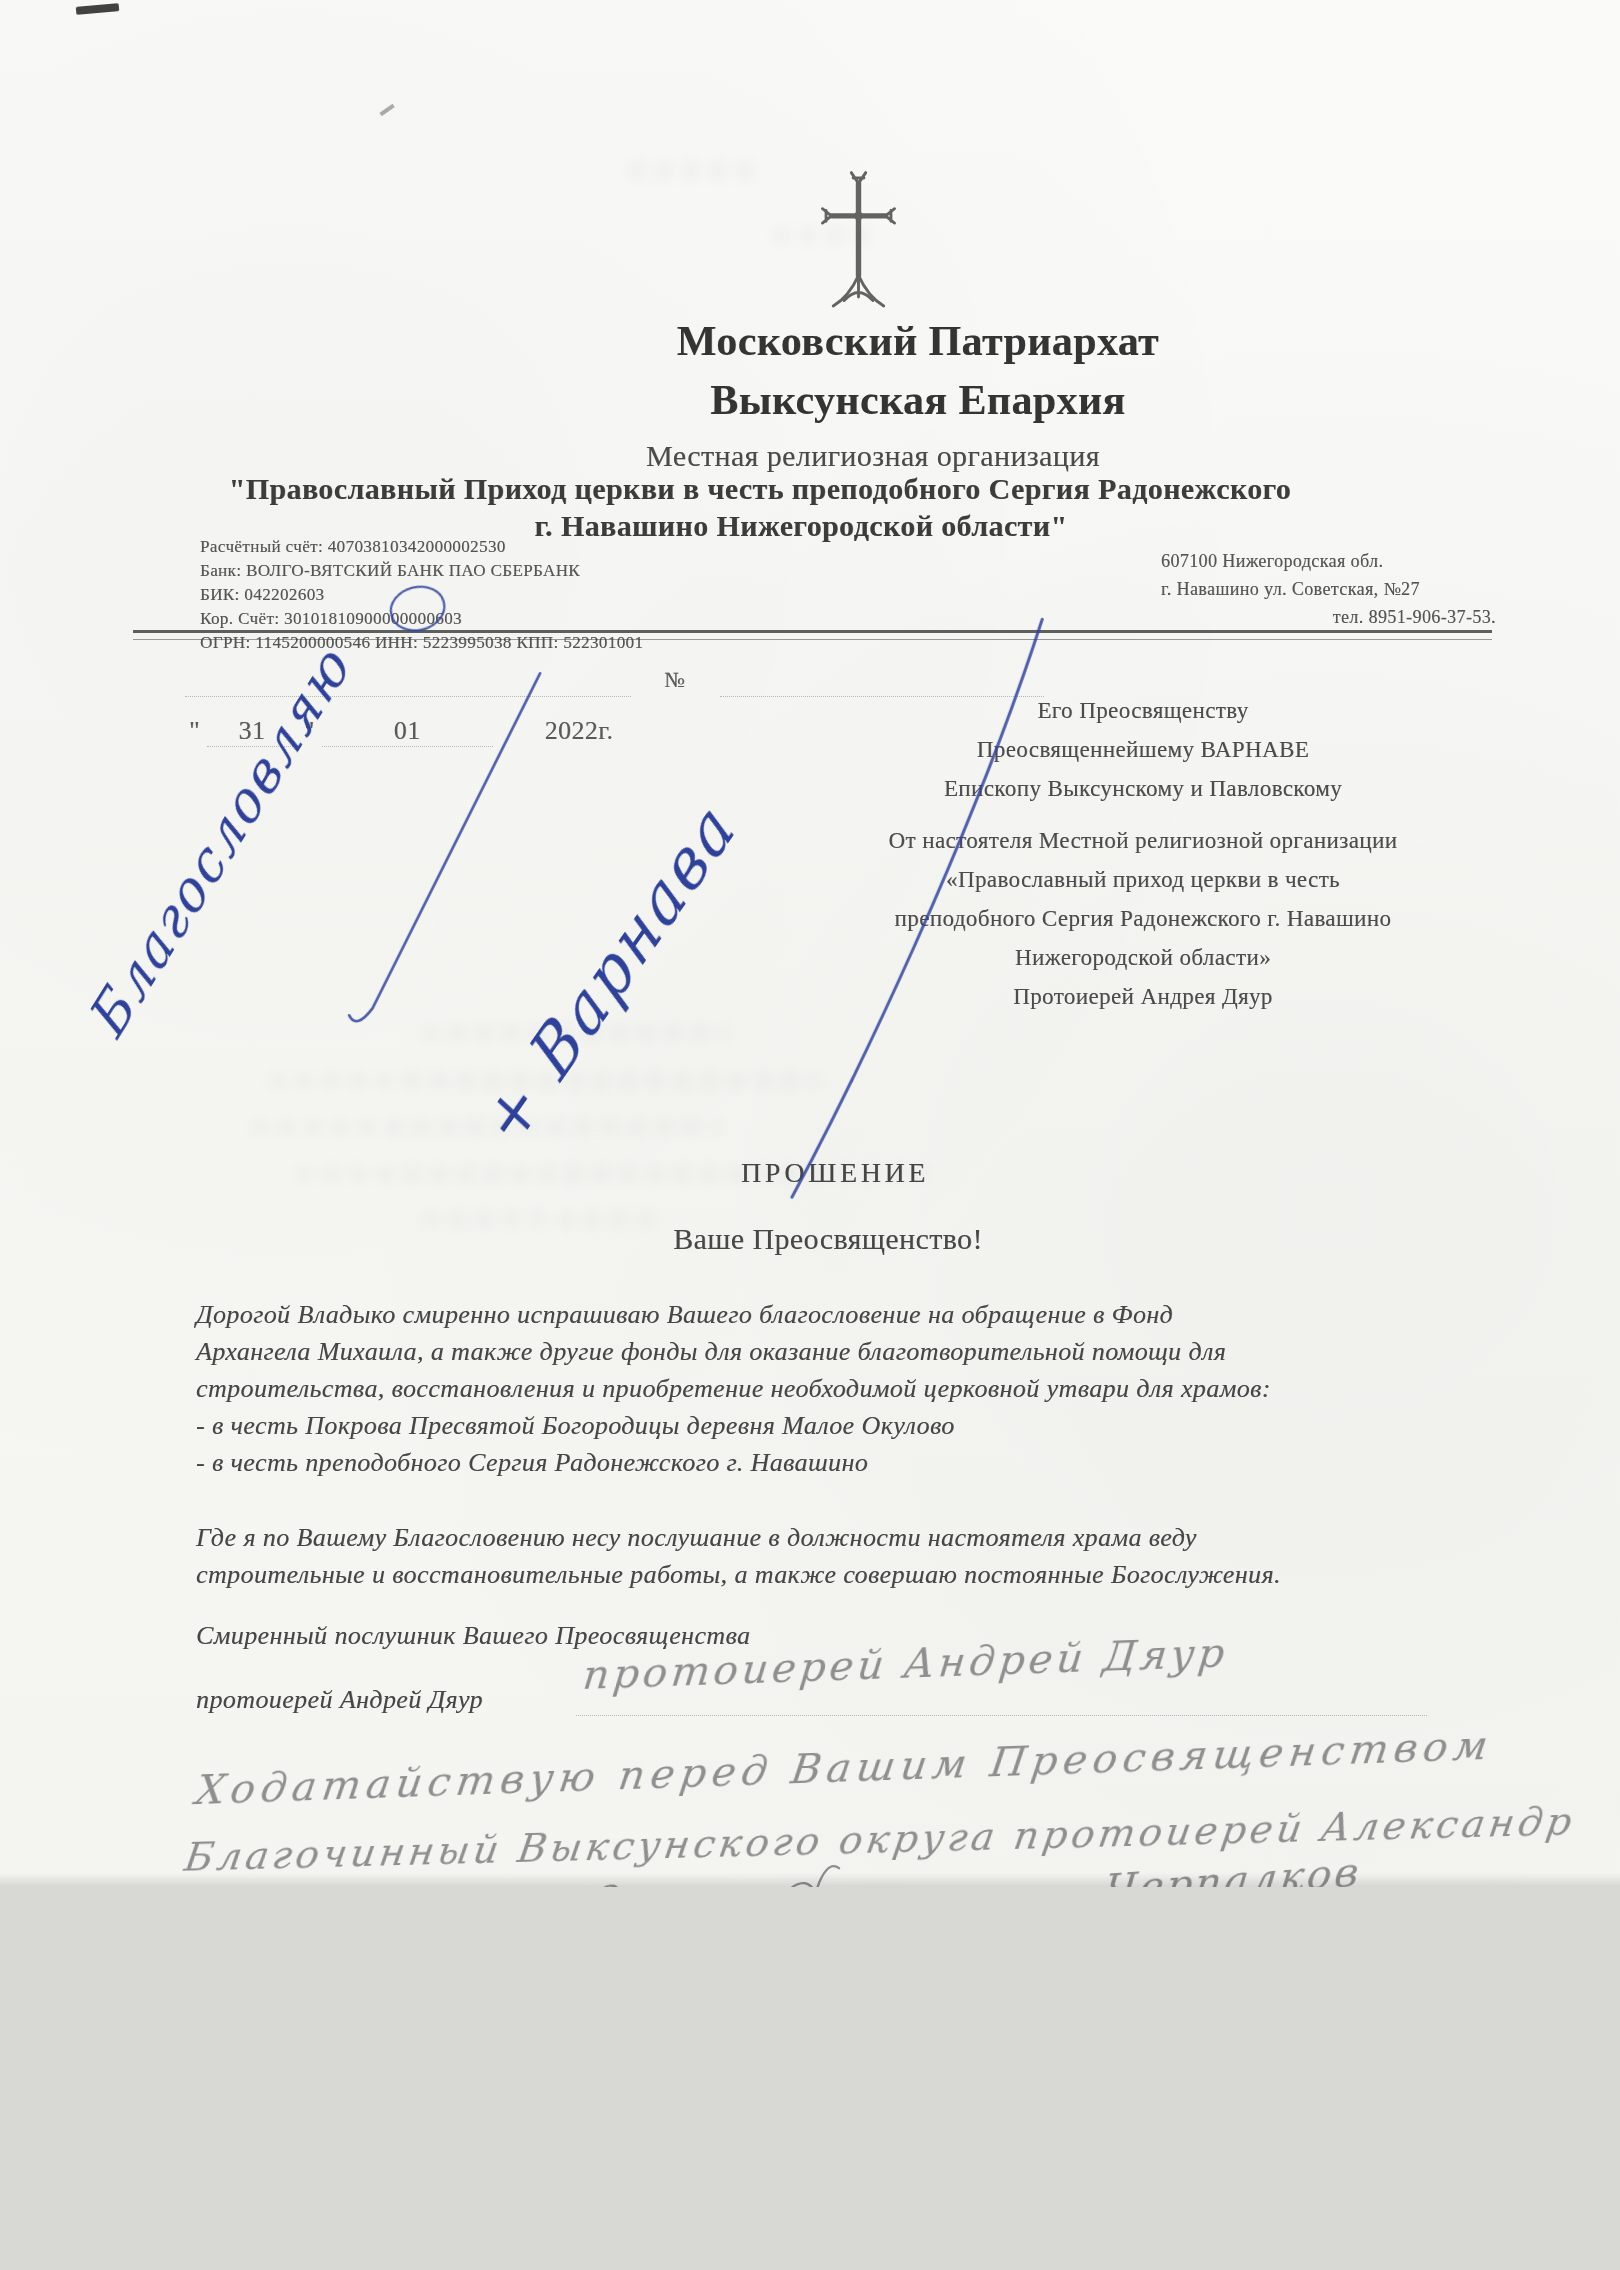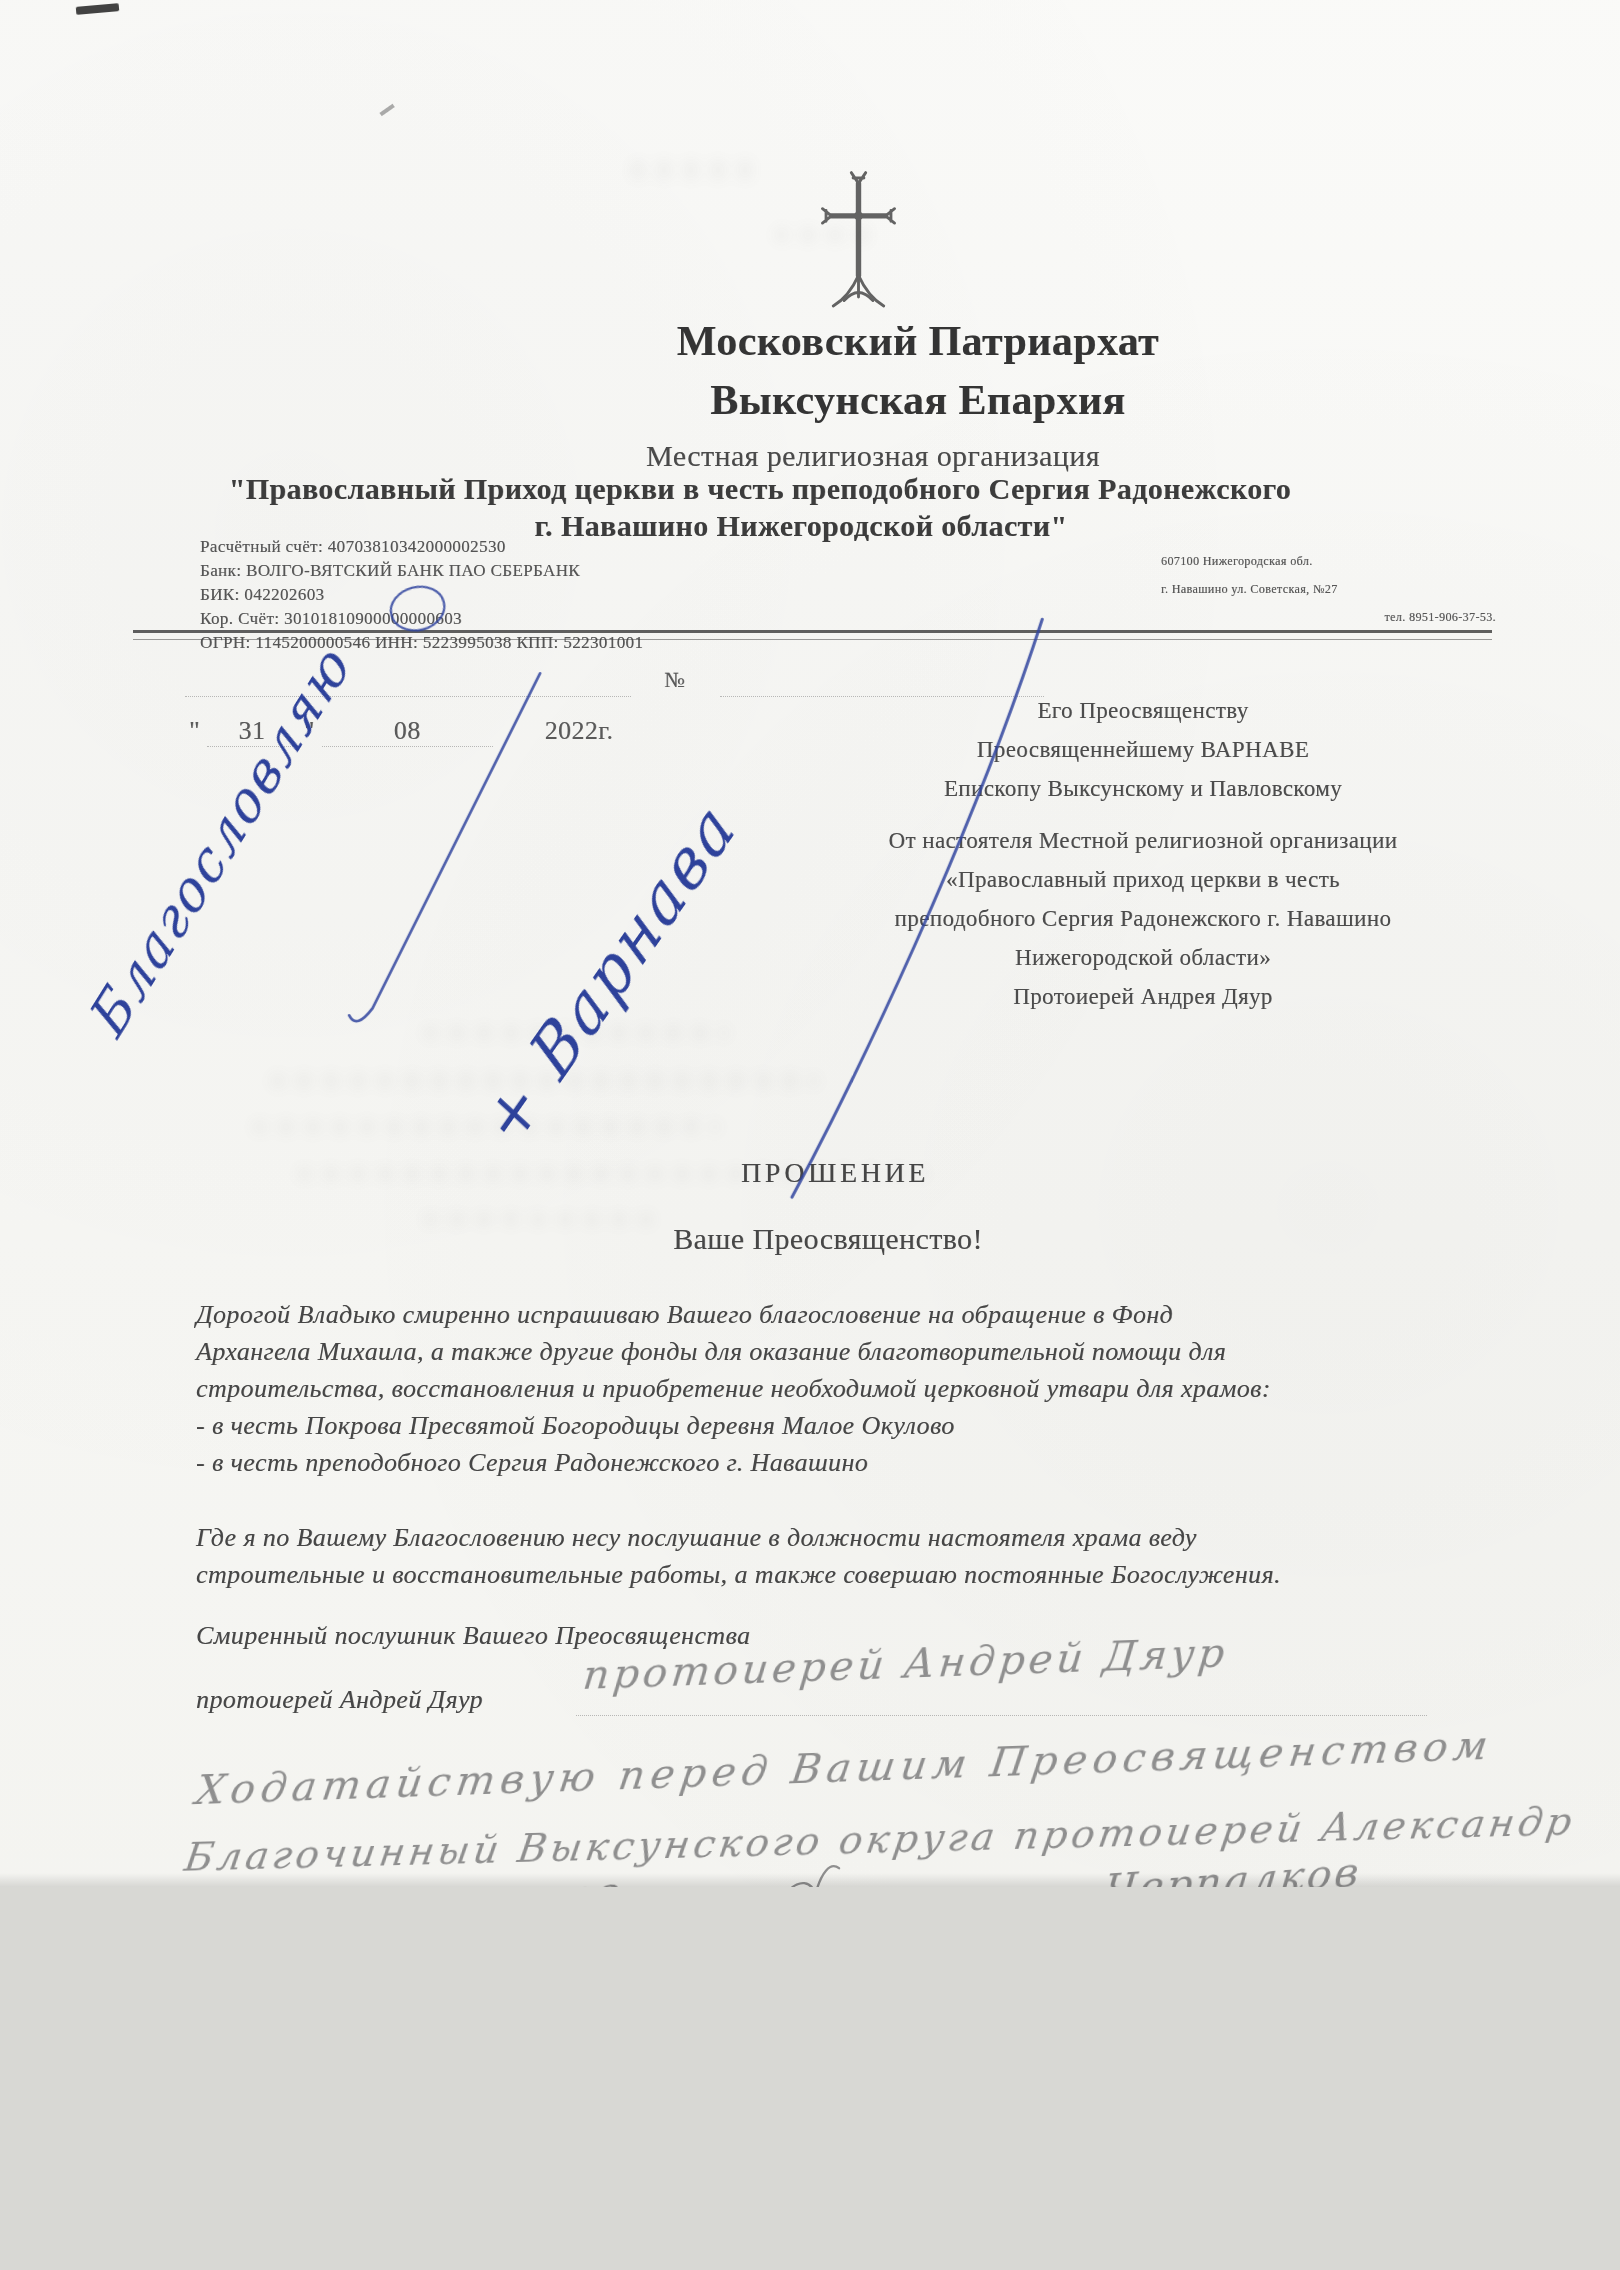"607100 Нижегородская обл." .req-r { font-size: 12px -> 18px }
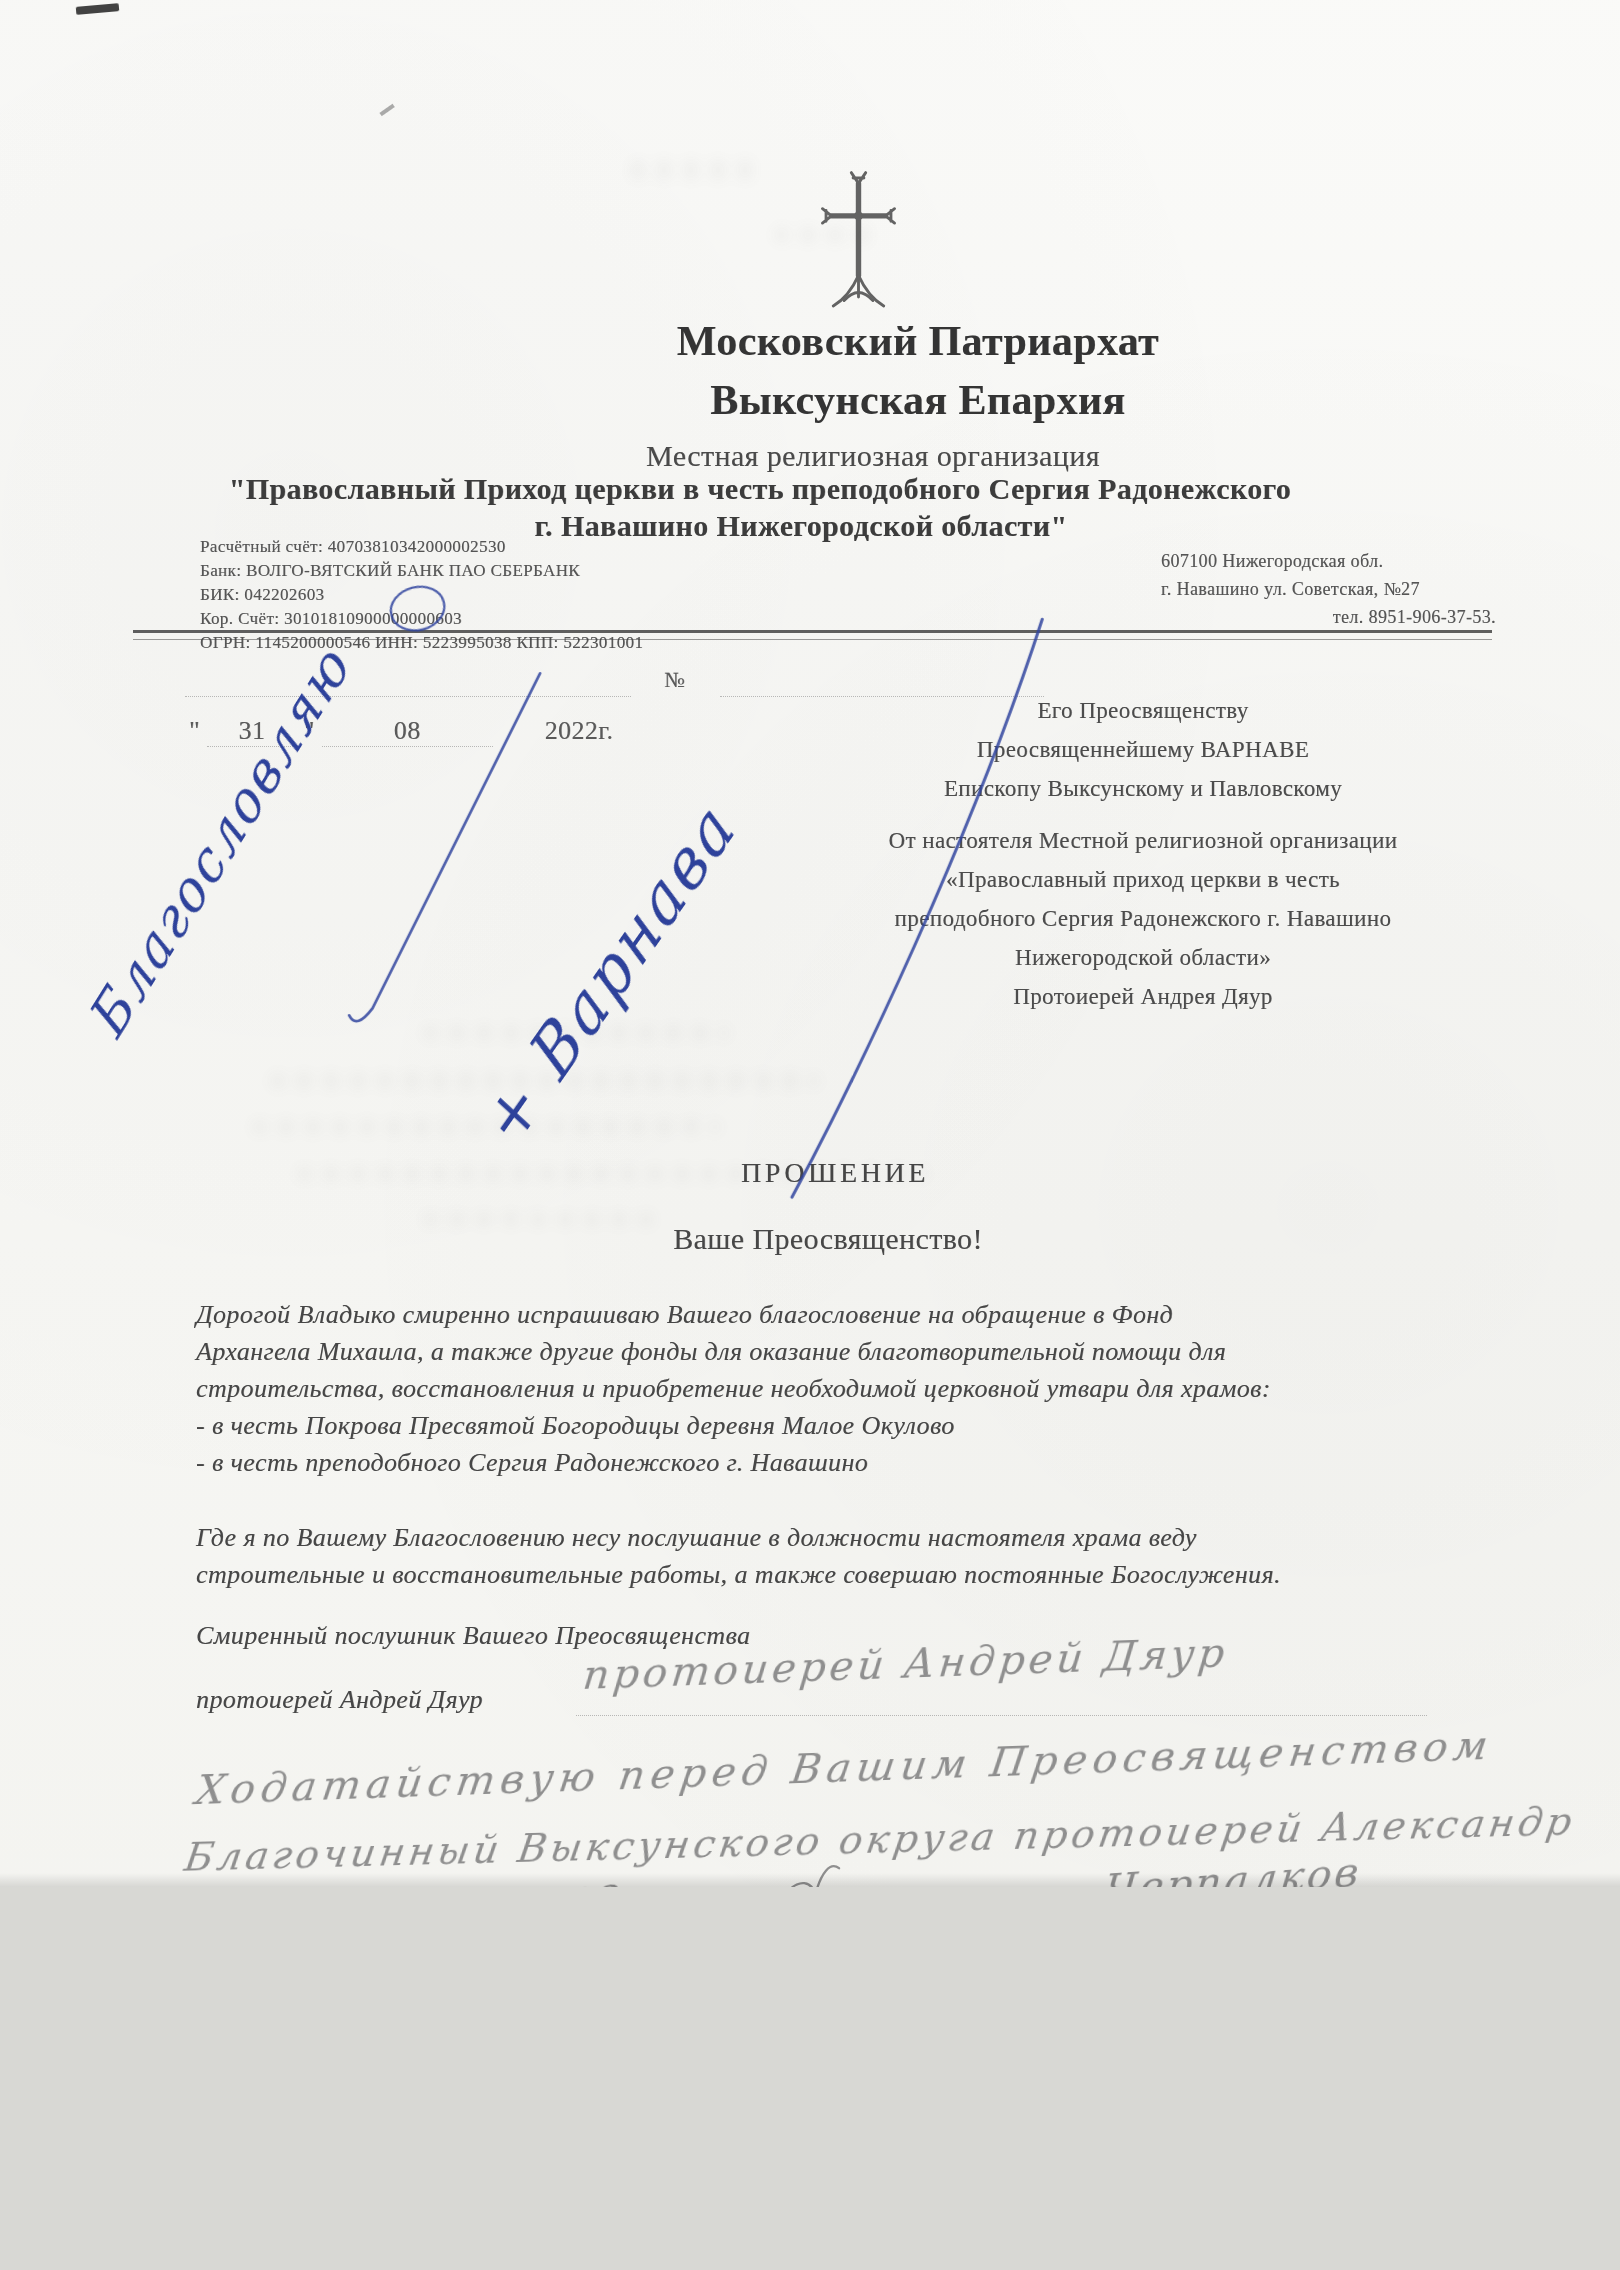"08" span { text: 08 -> 01 }
